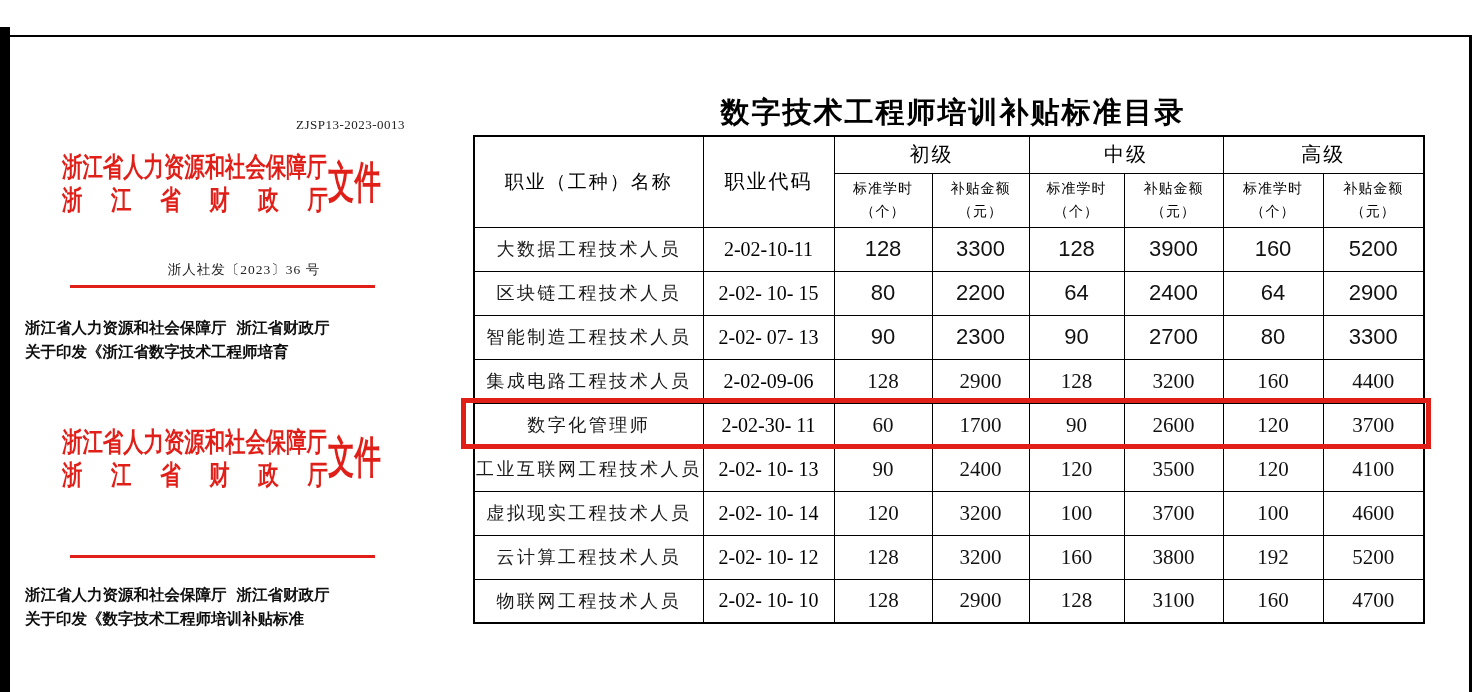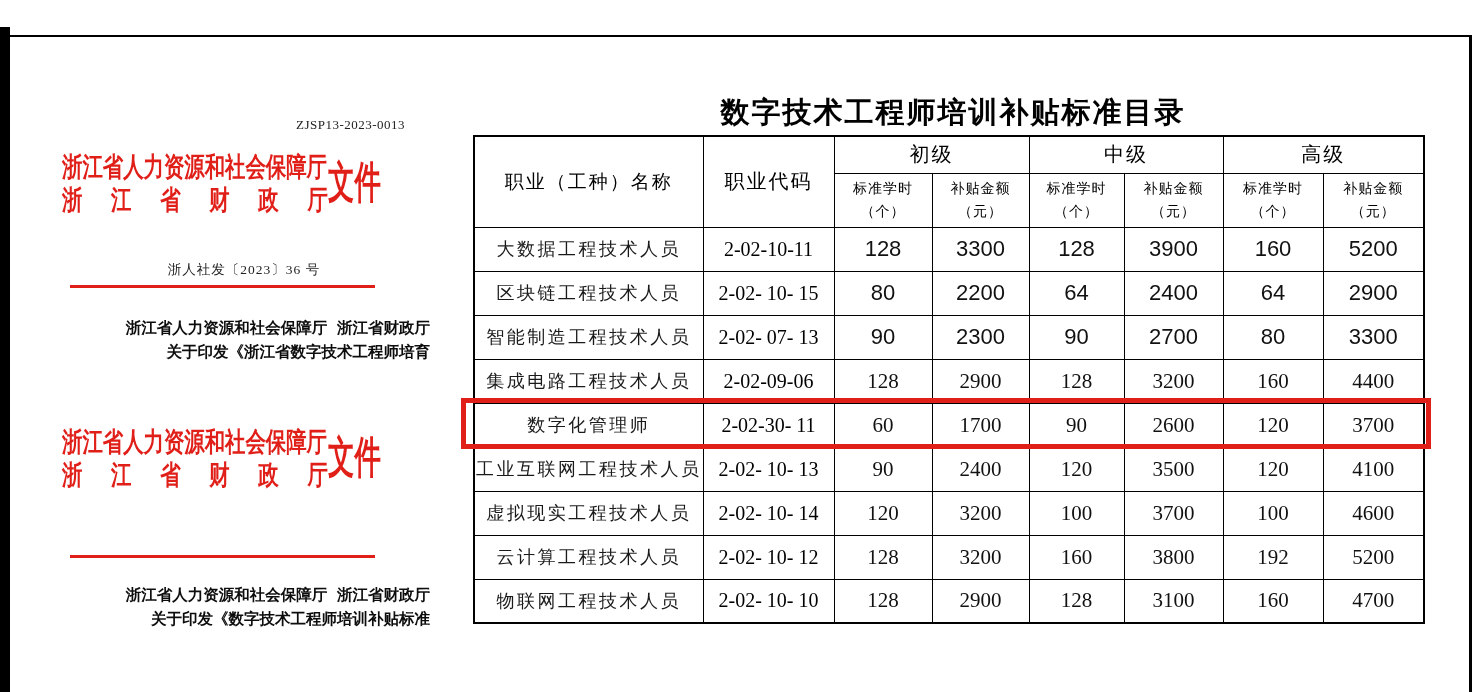"浙江省人力资源和社会保障厅 浙江省财政厅" .notice { text-align: right -> left }
